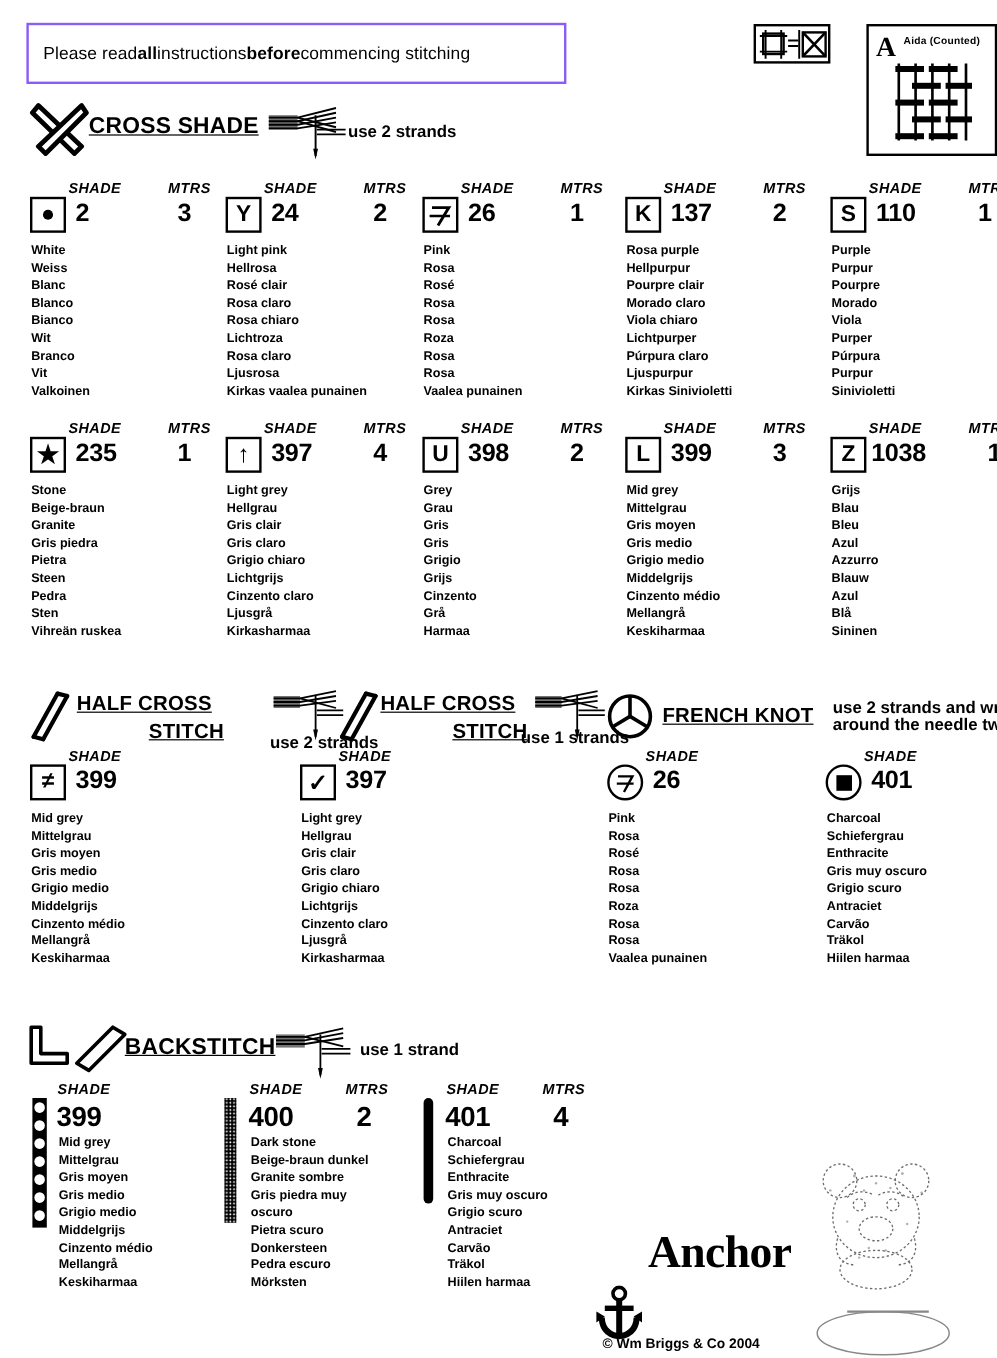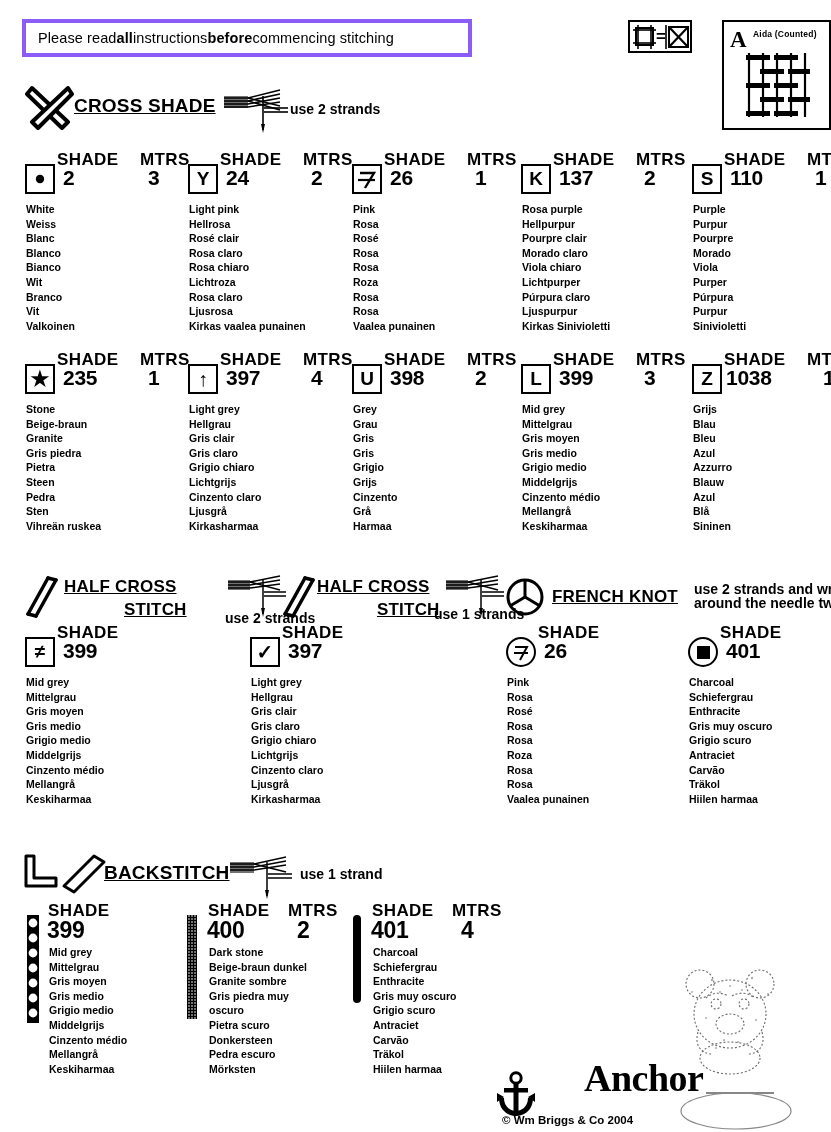"Please read" #instruction-banner { border: 4px solid #8b5cf6 -> 2px solid #8b5cf6; height: 38px -> 51px }
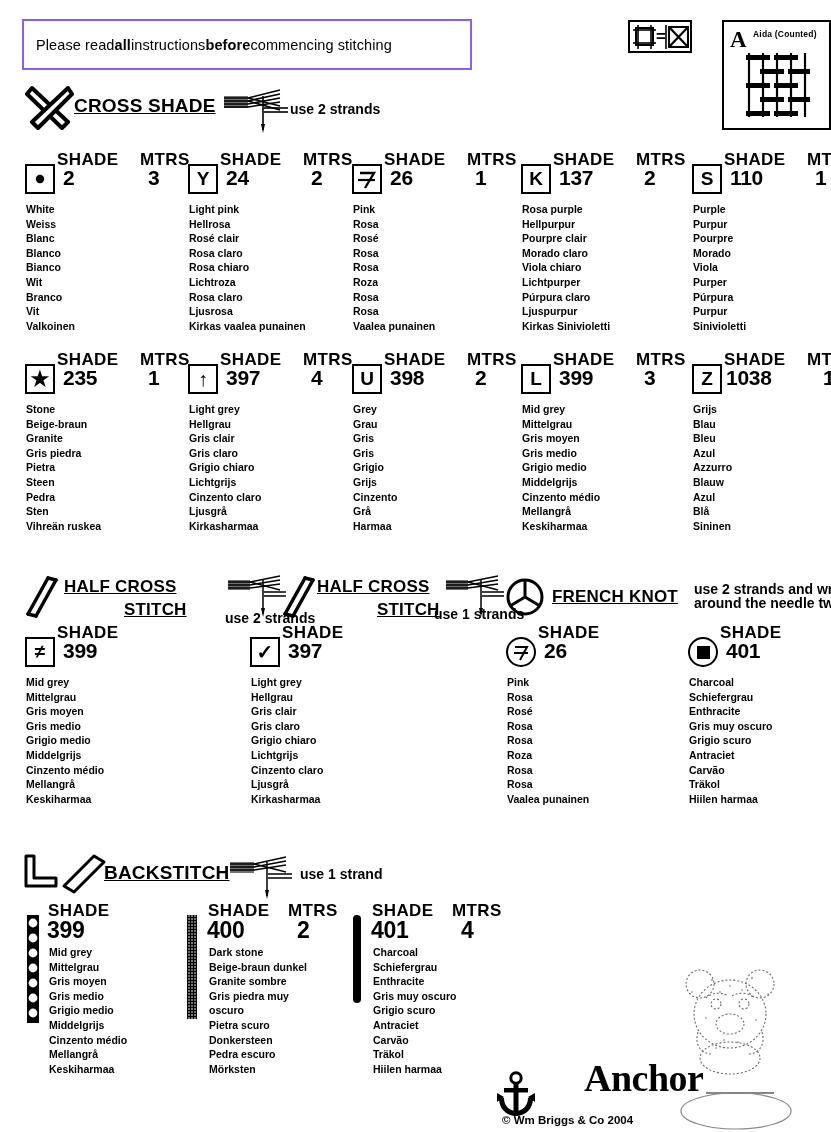"SHADE" .entry .hdr { font-size: 17px -> 12px; font-style: none -> italic }
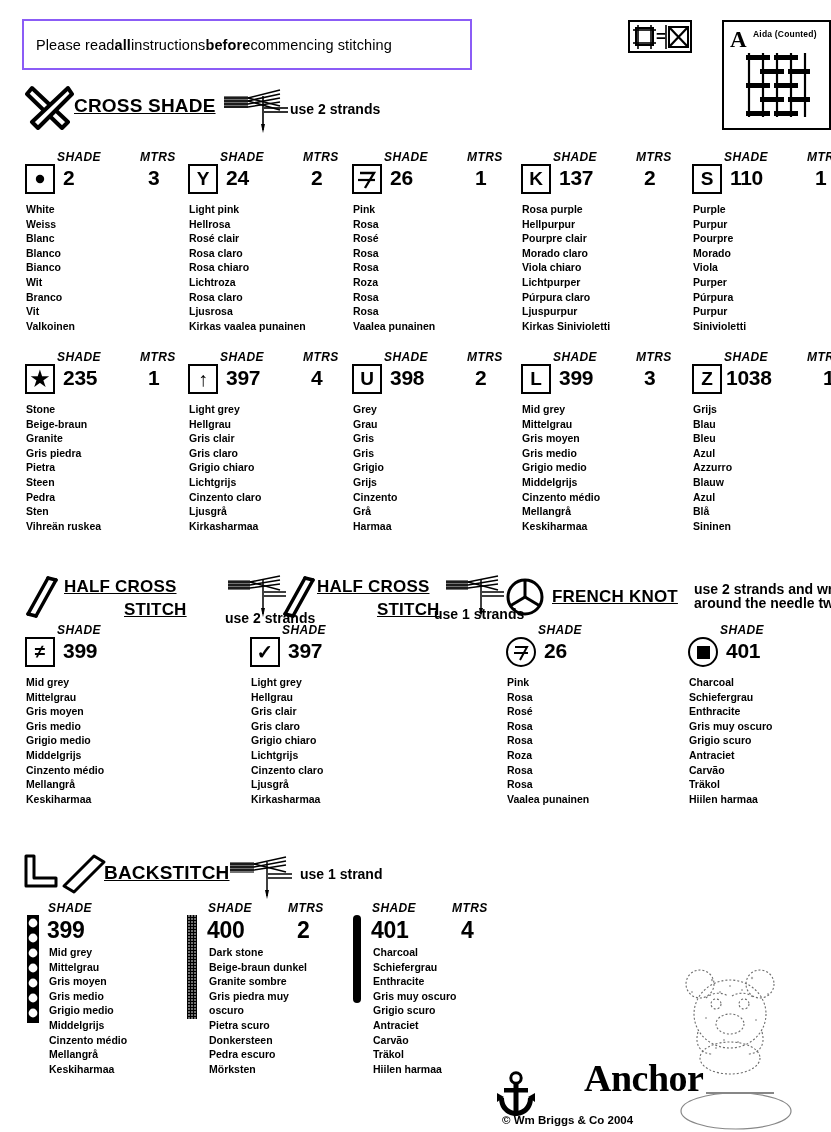"Anchor" div.abs { margin-left: 44px -> none; top: 1058px -> 1024px }
